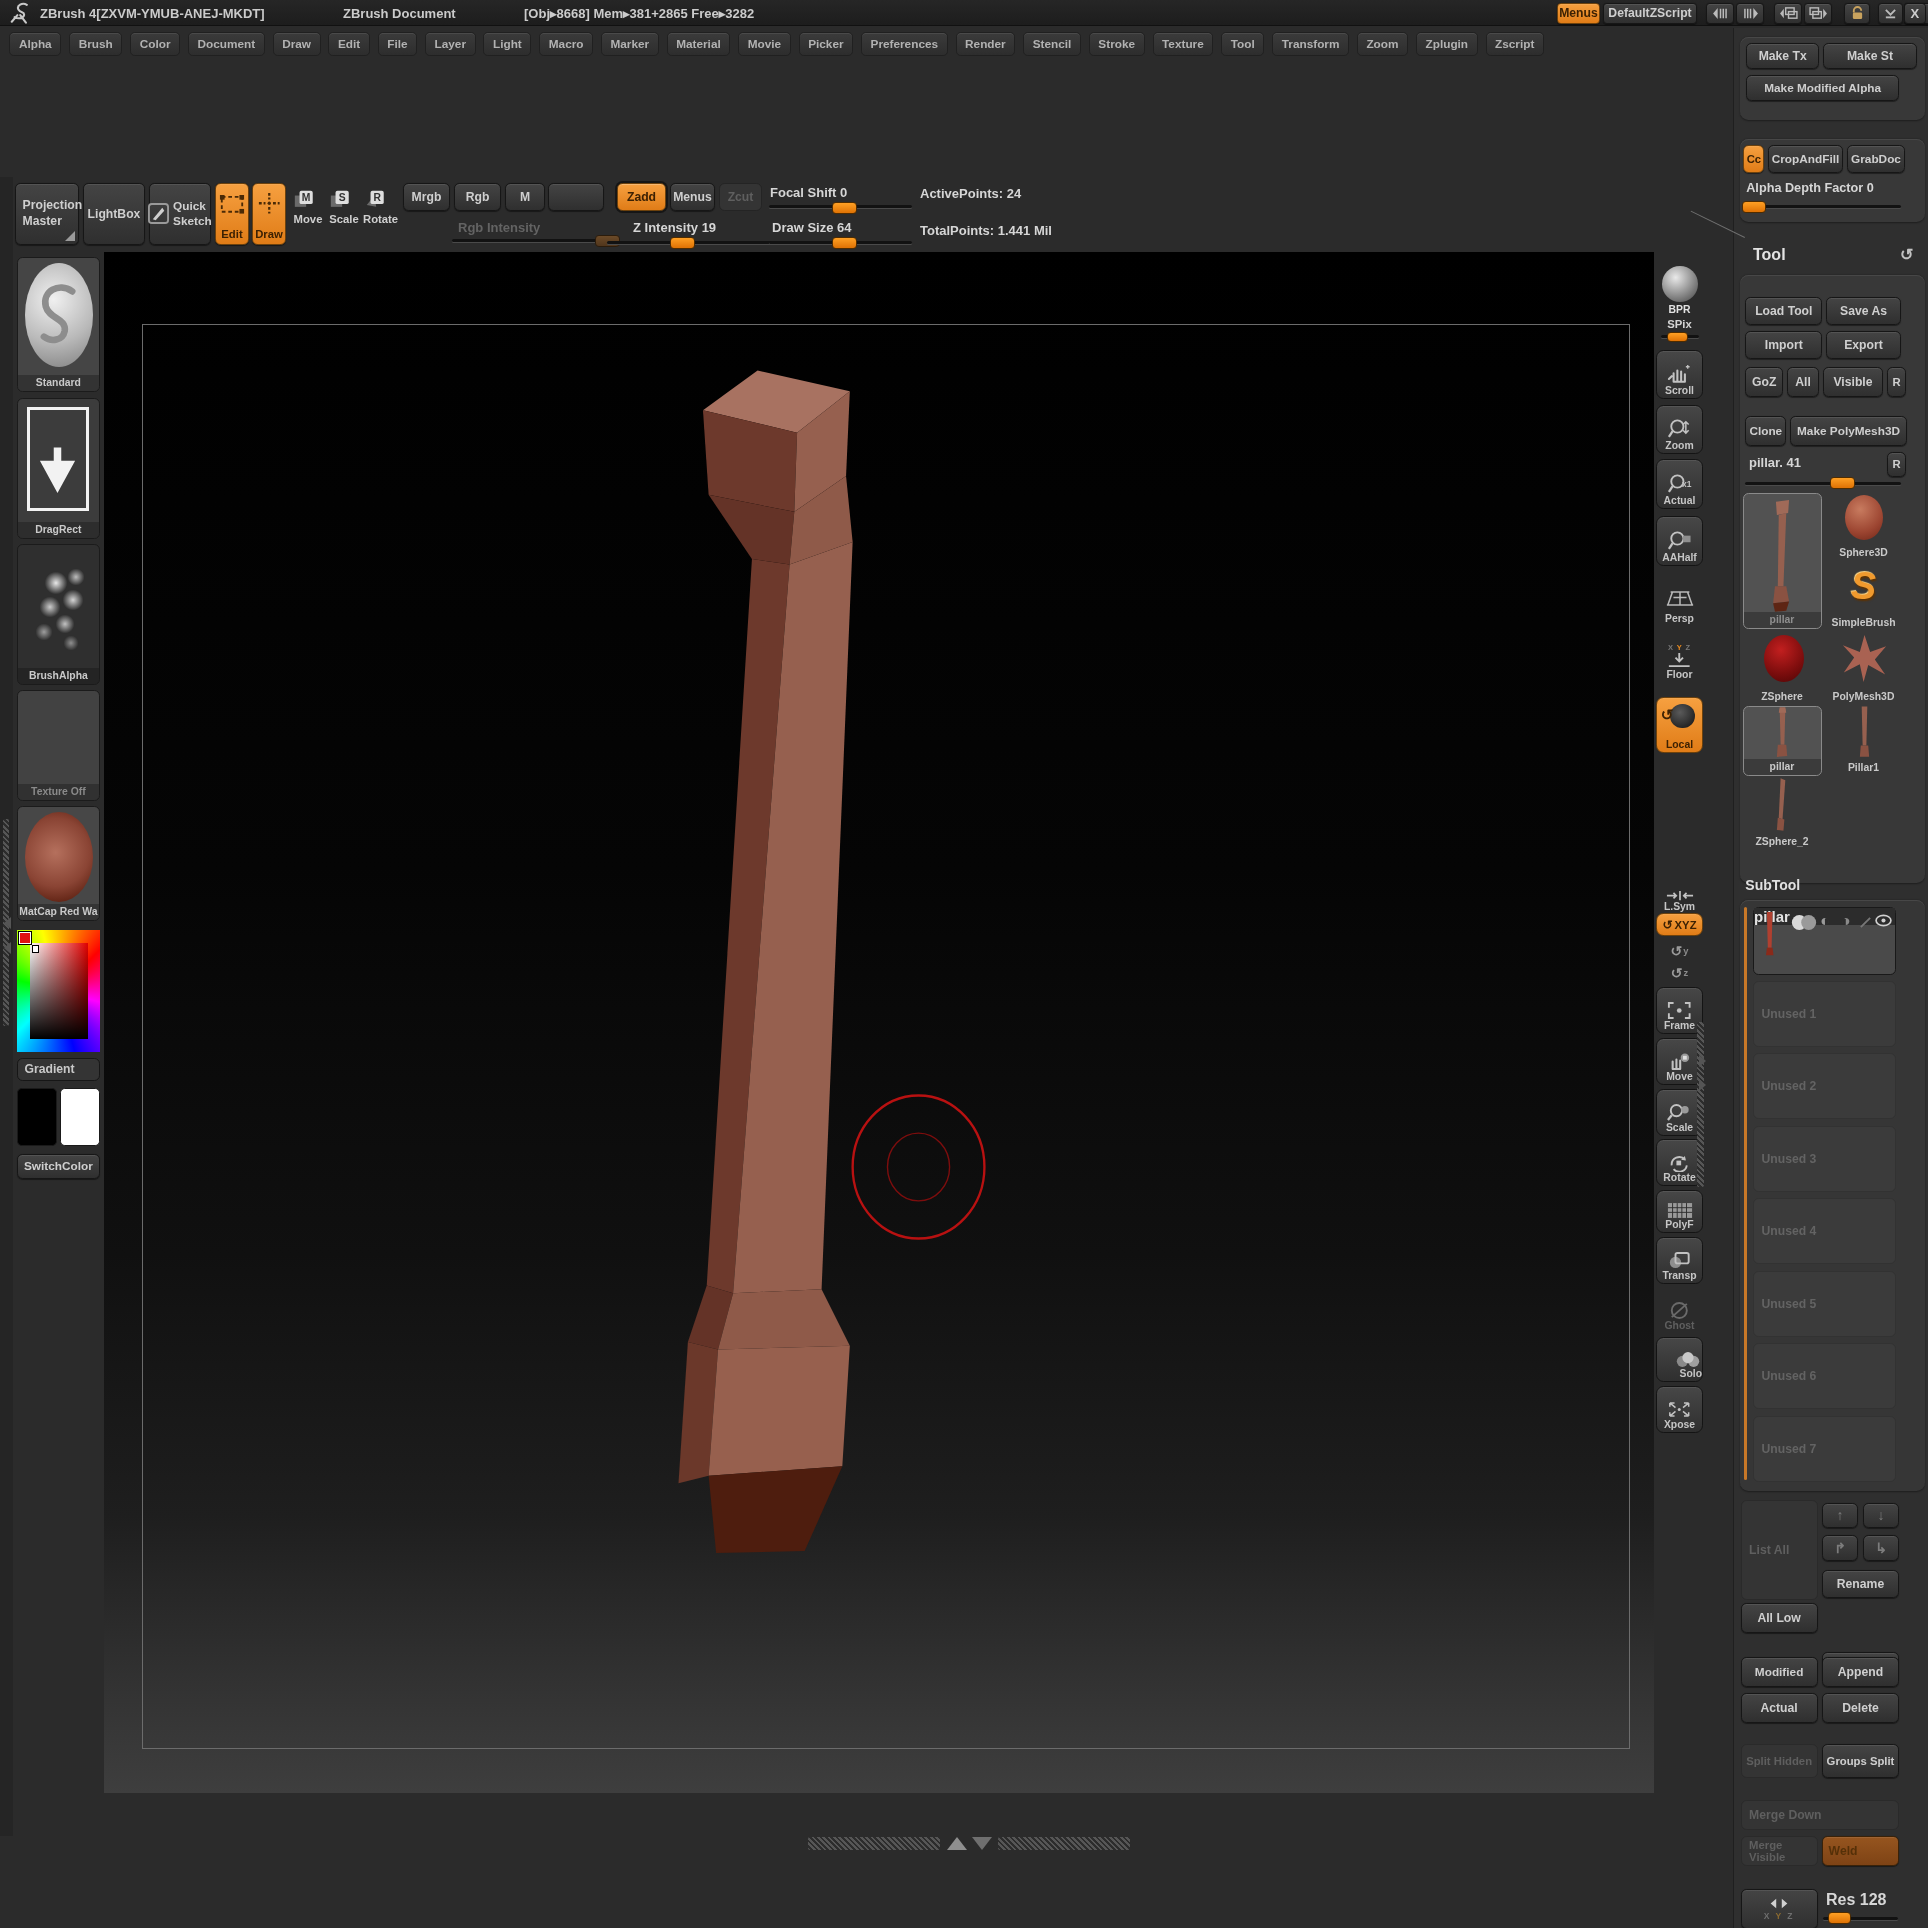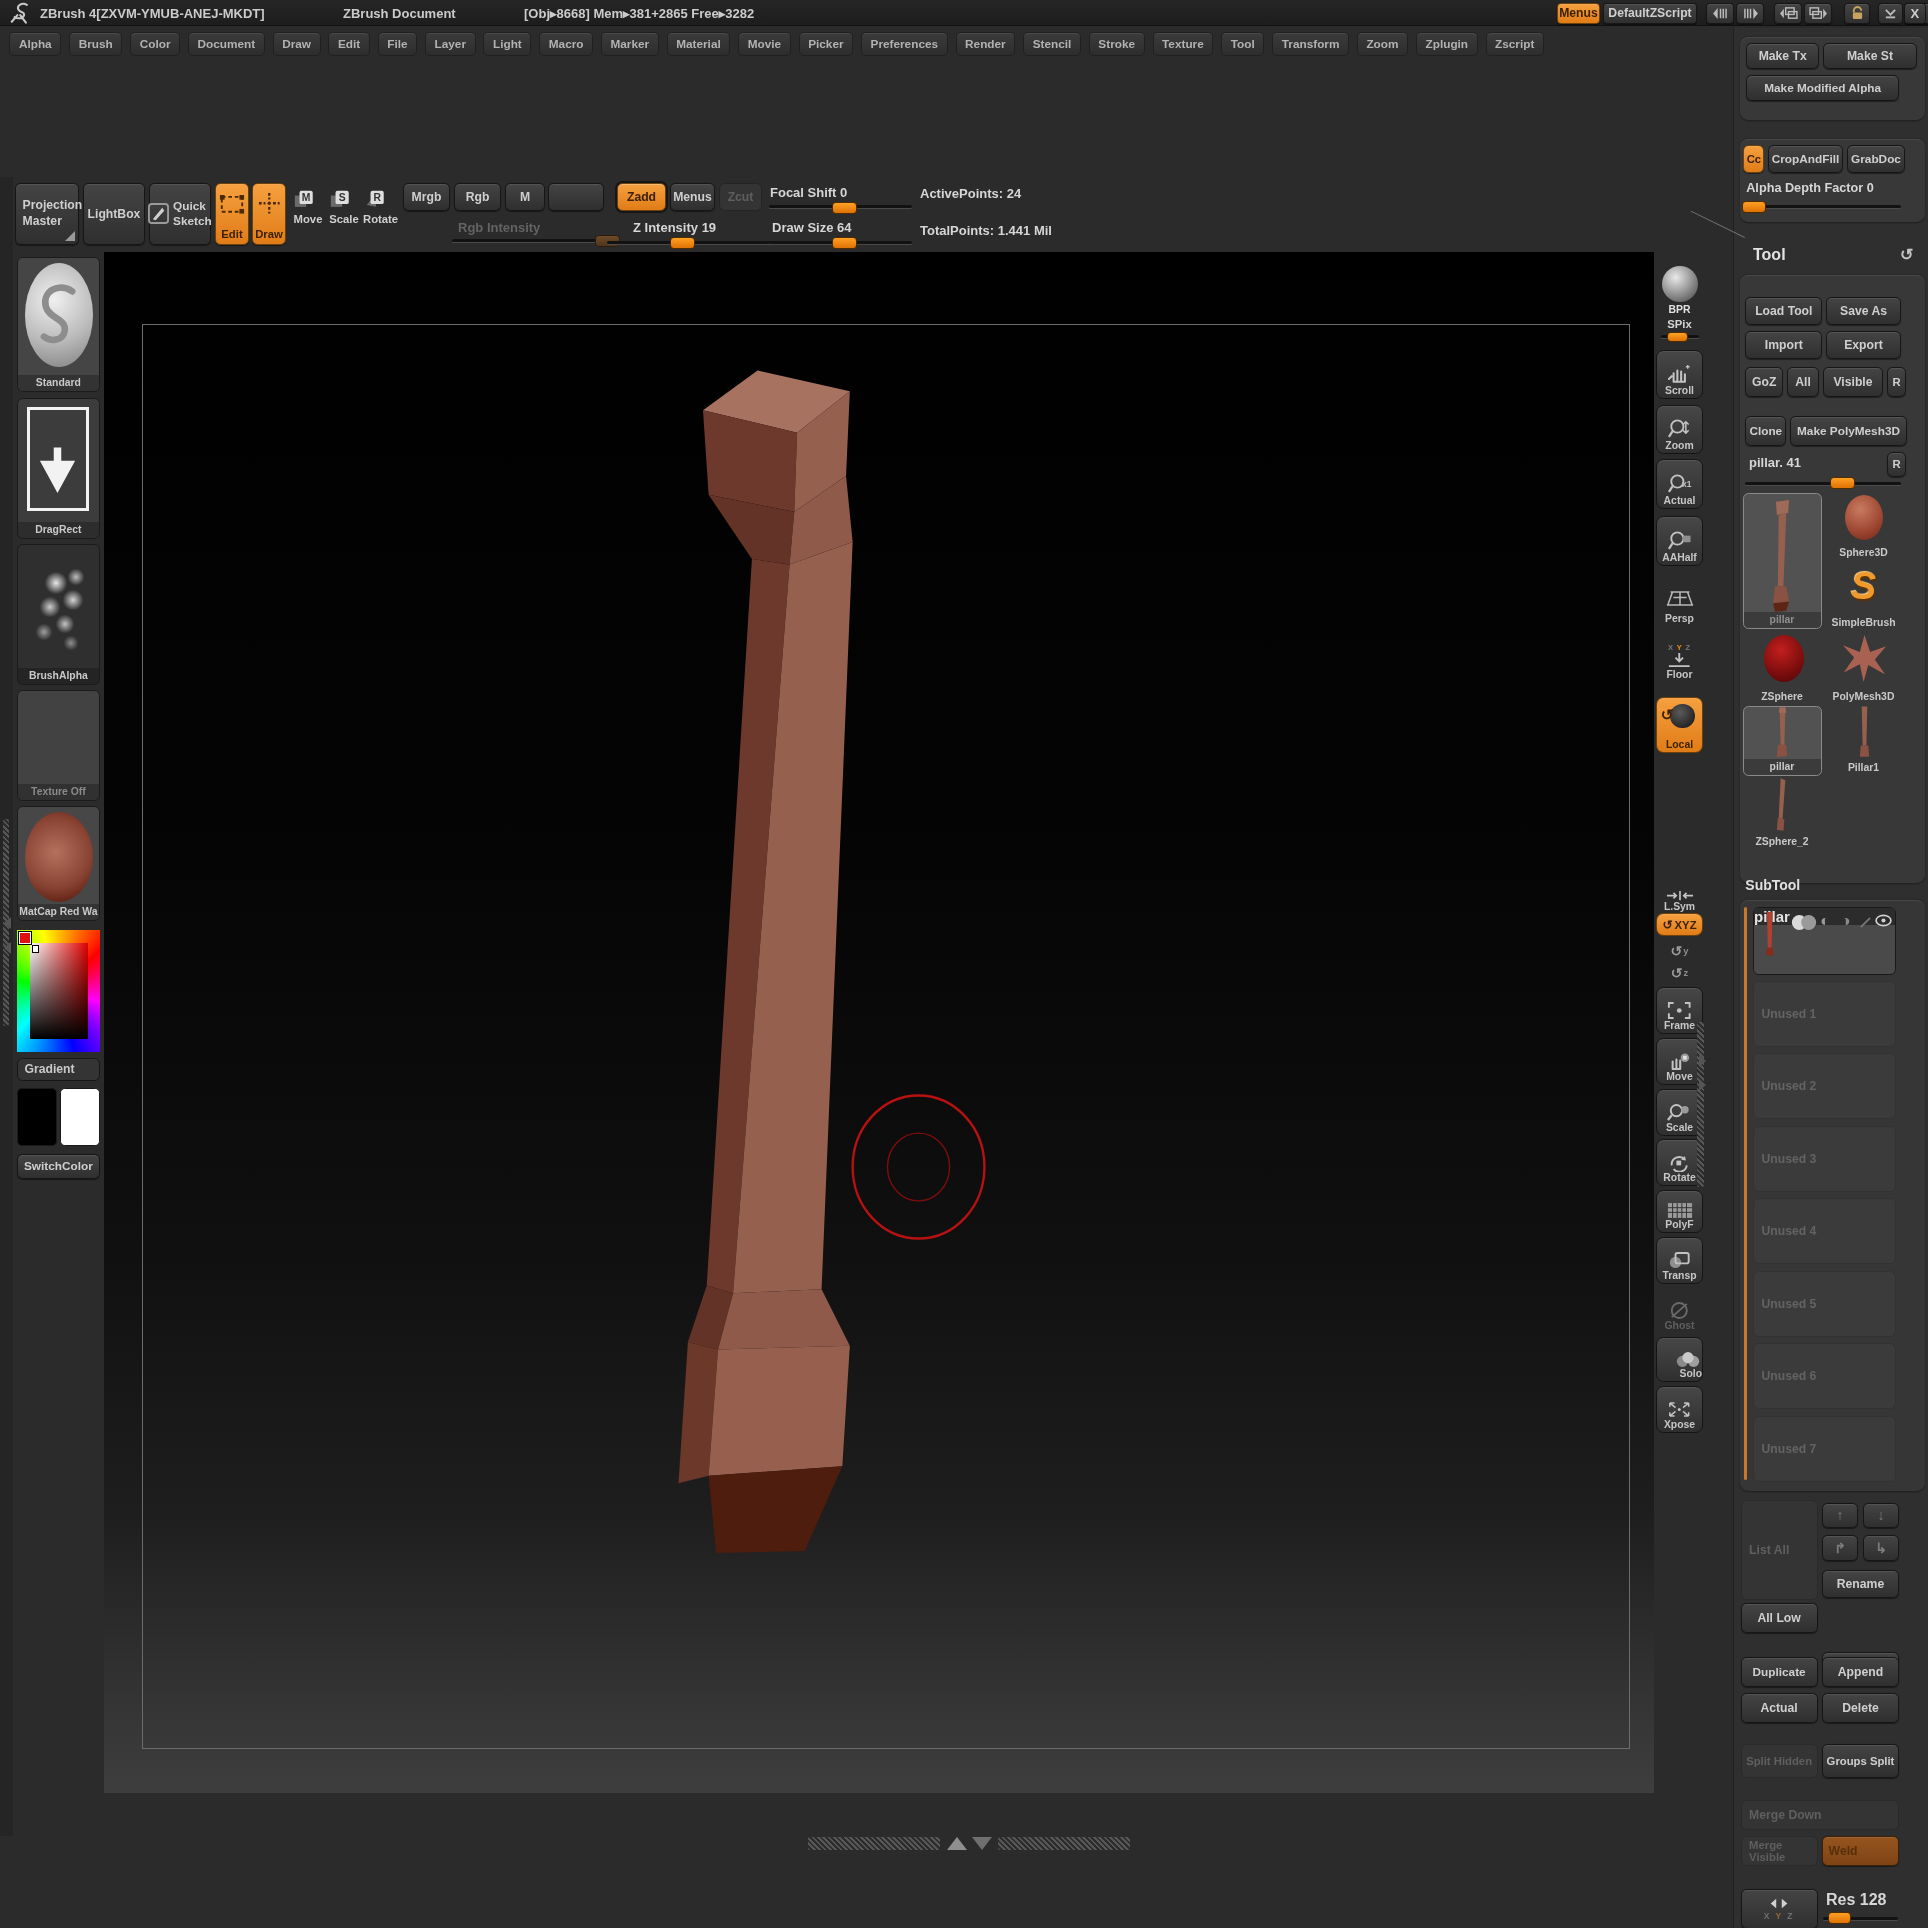"Duplicate" div.btn { text: Duplicate -> Modified }
